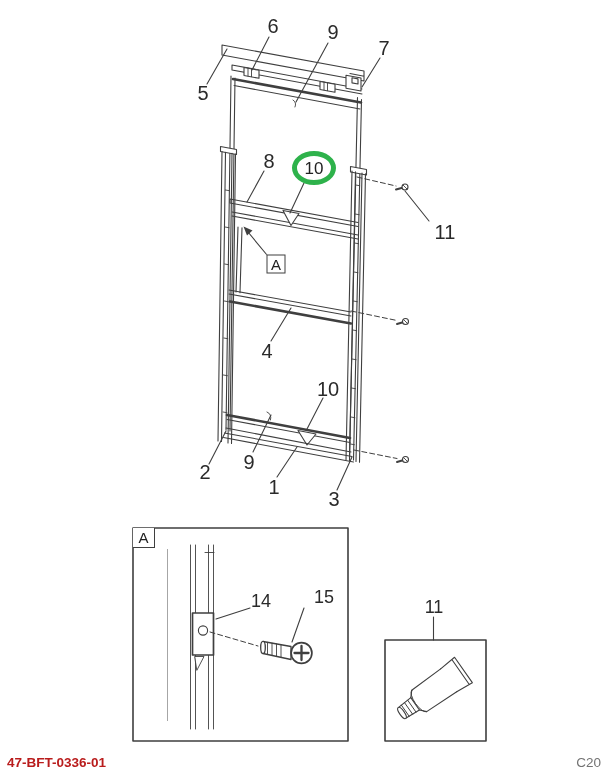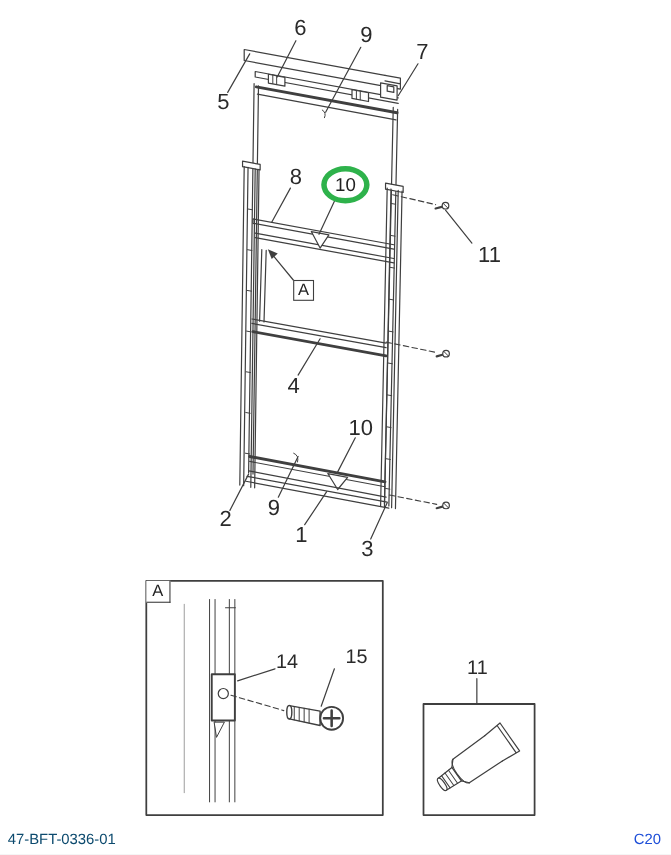"47-BFT-0336-01" .footL { color: #0c4a6e -> #b91c1c; font-weight: none -> bold }
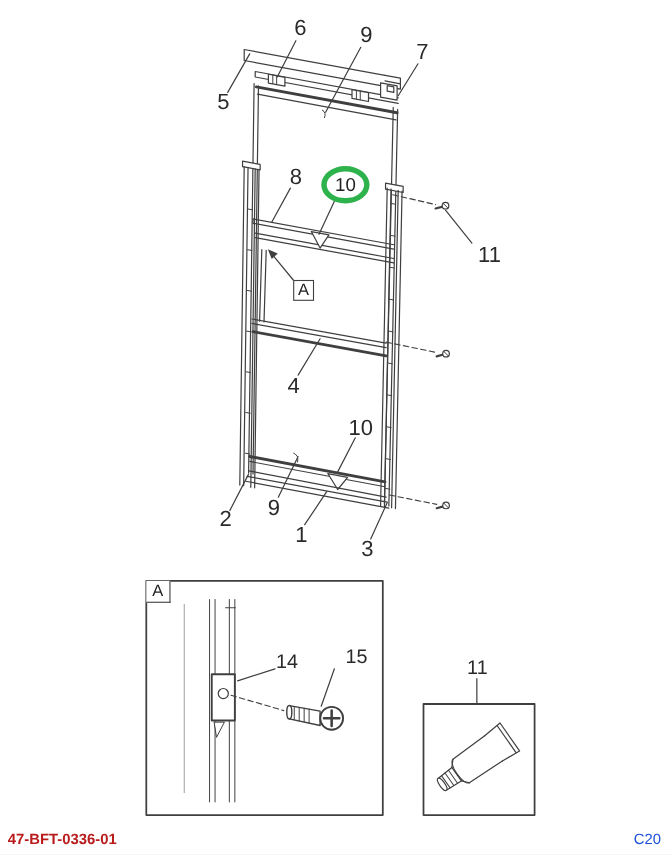"C20" .footR { color: #1d4ed8 -> #737373 }
